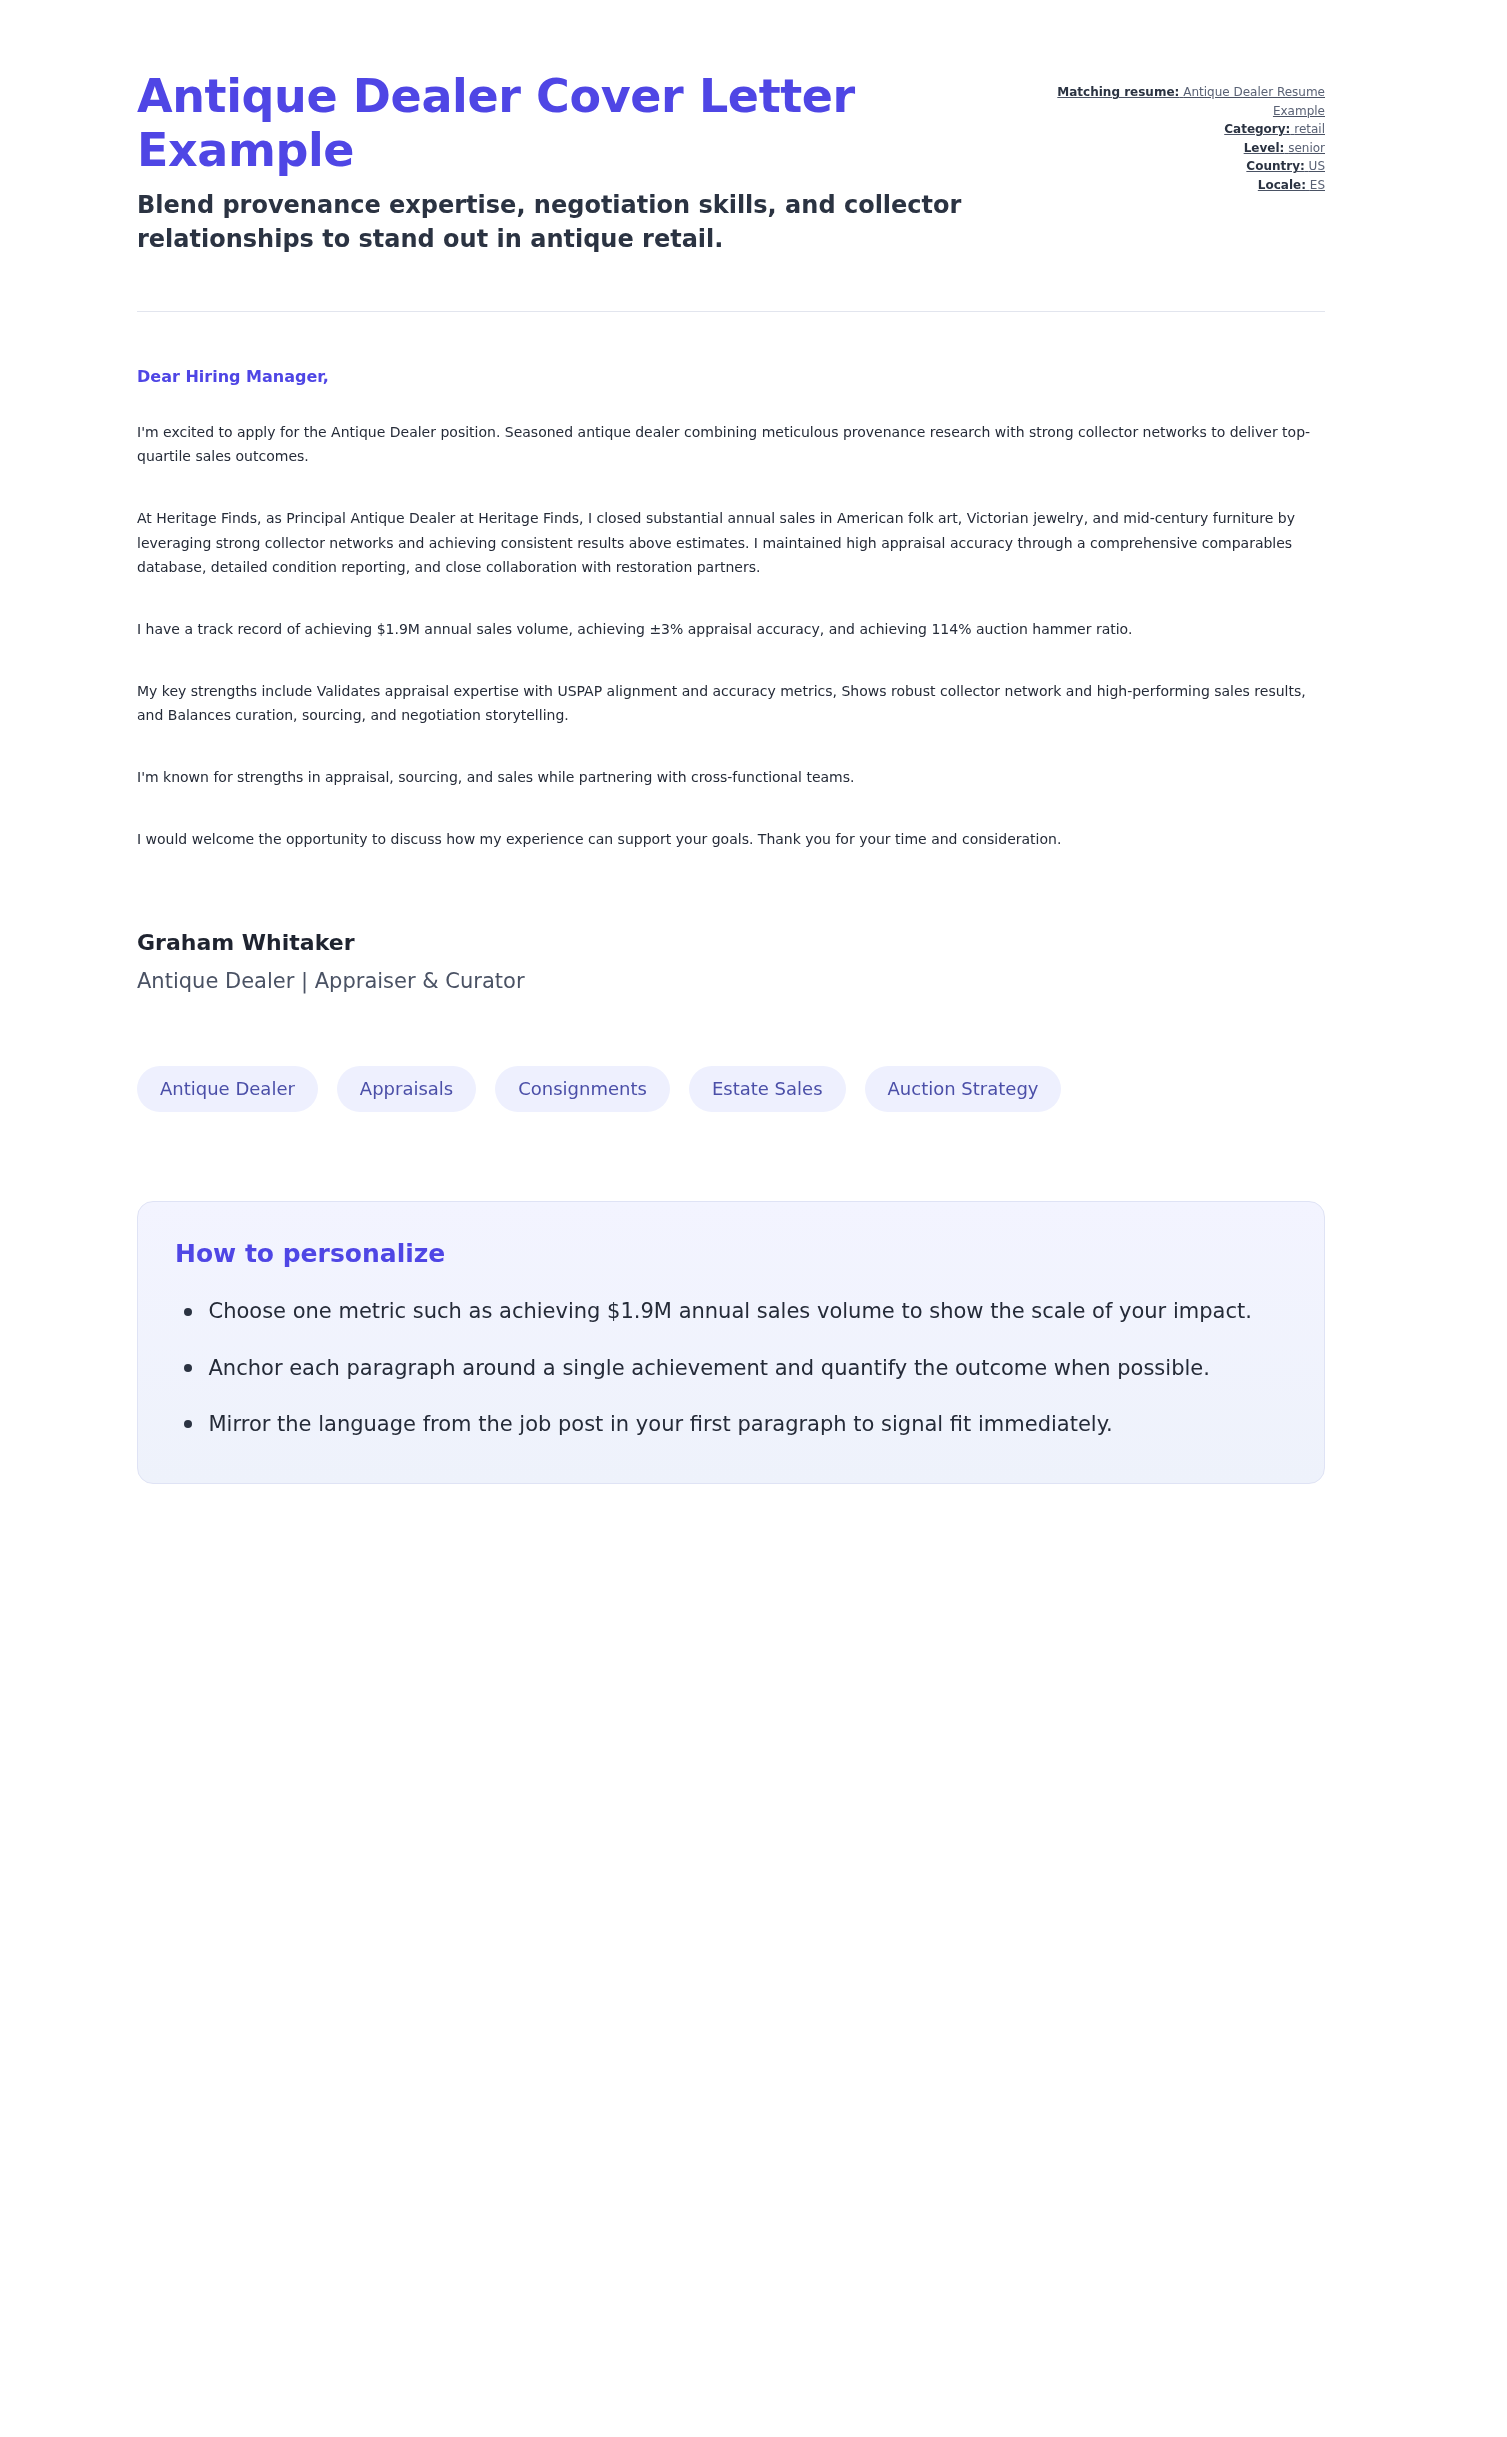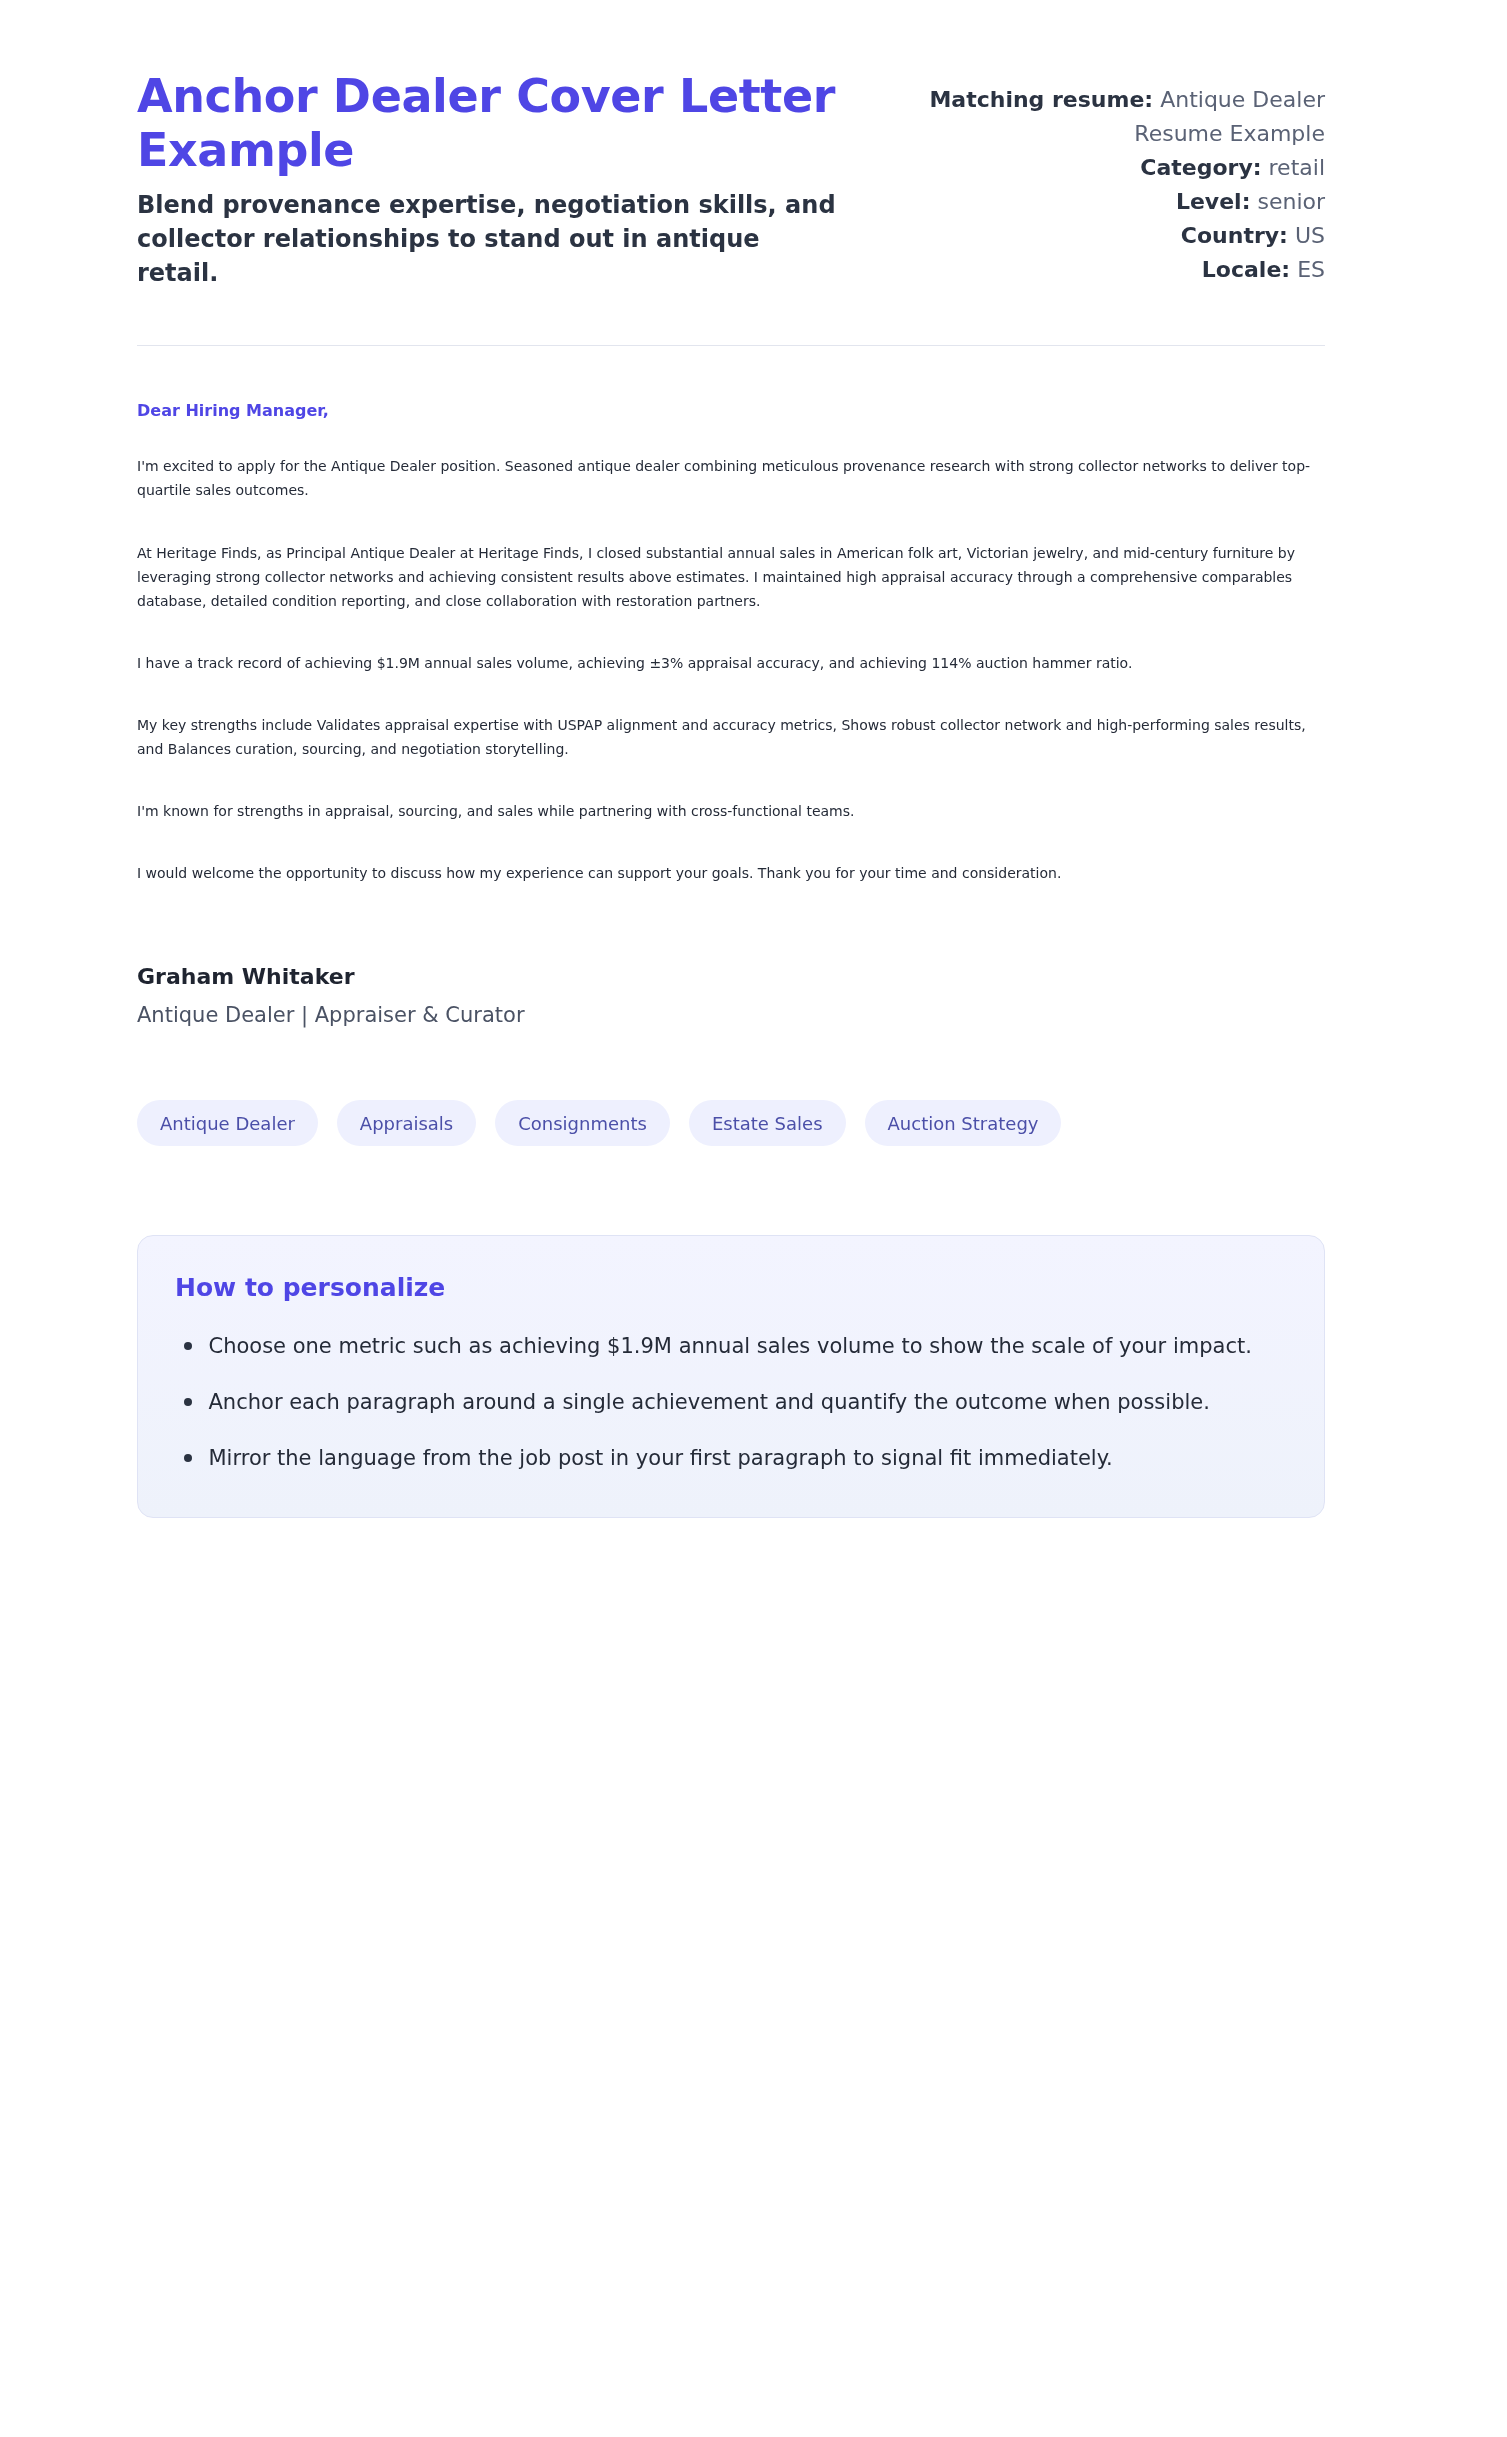"Anchor Dealer Cover Letter Example" h1.doc-title { text: Anchor -> Antique }
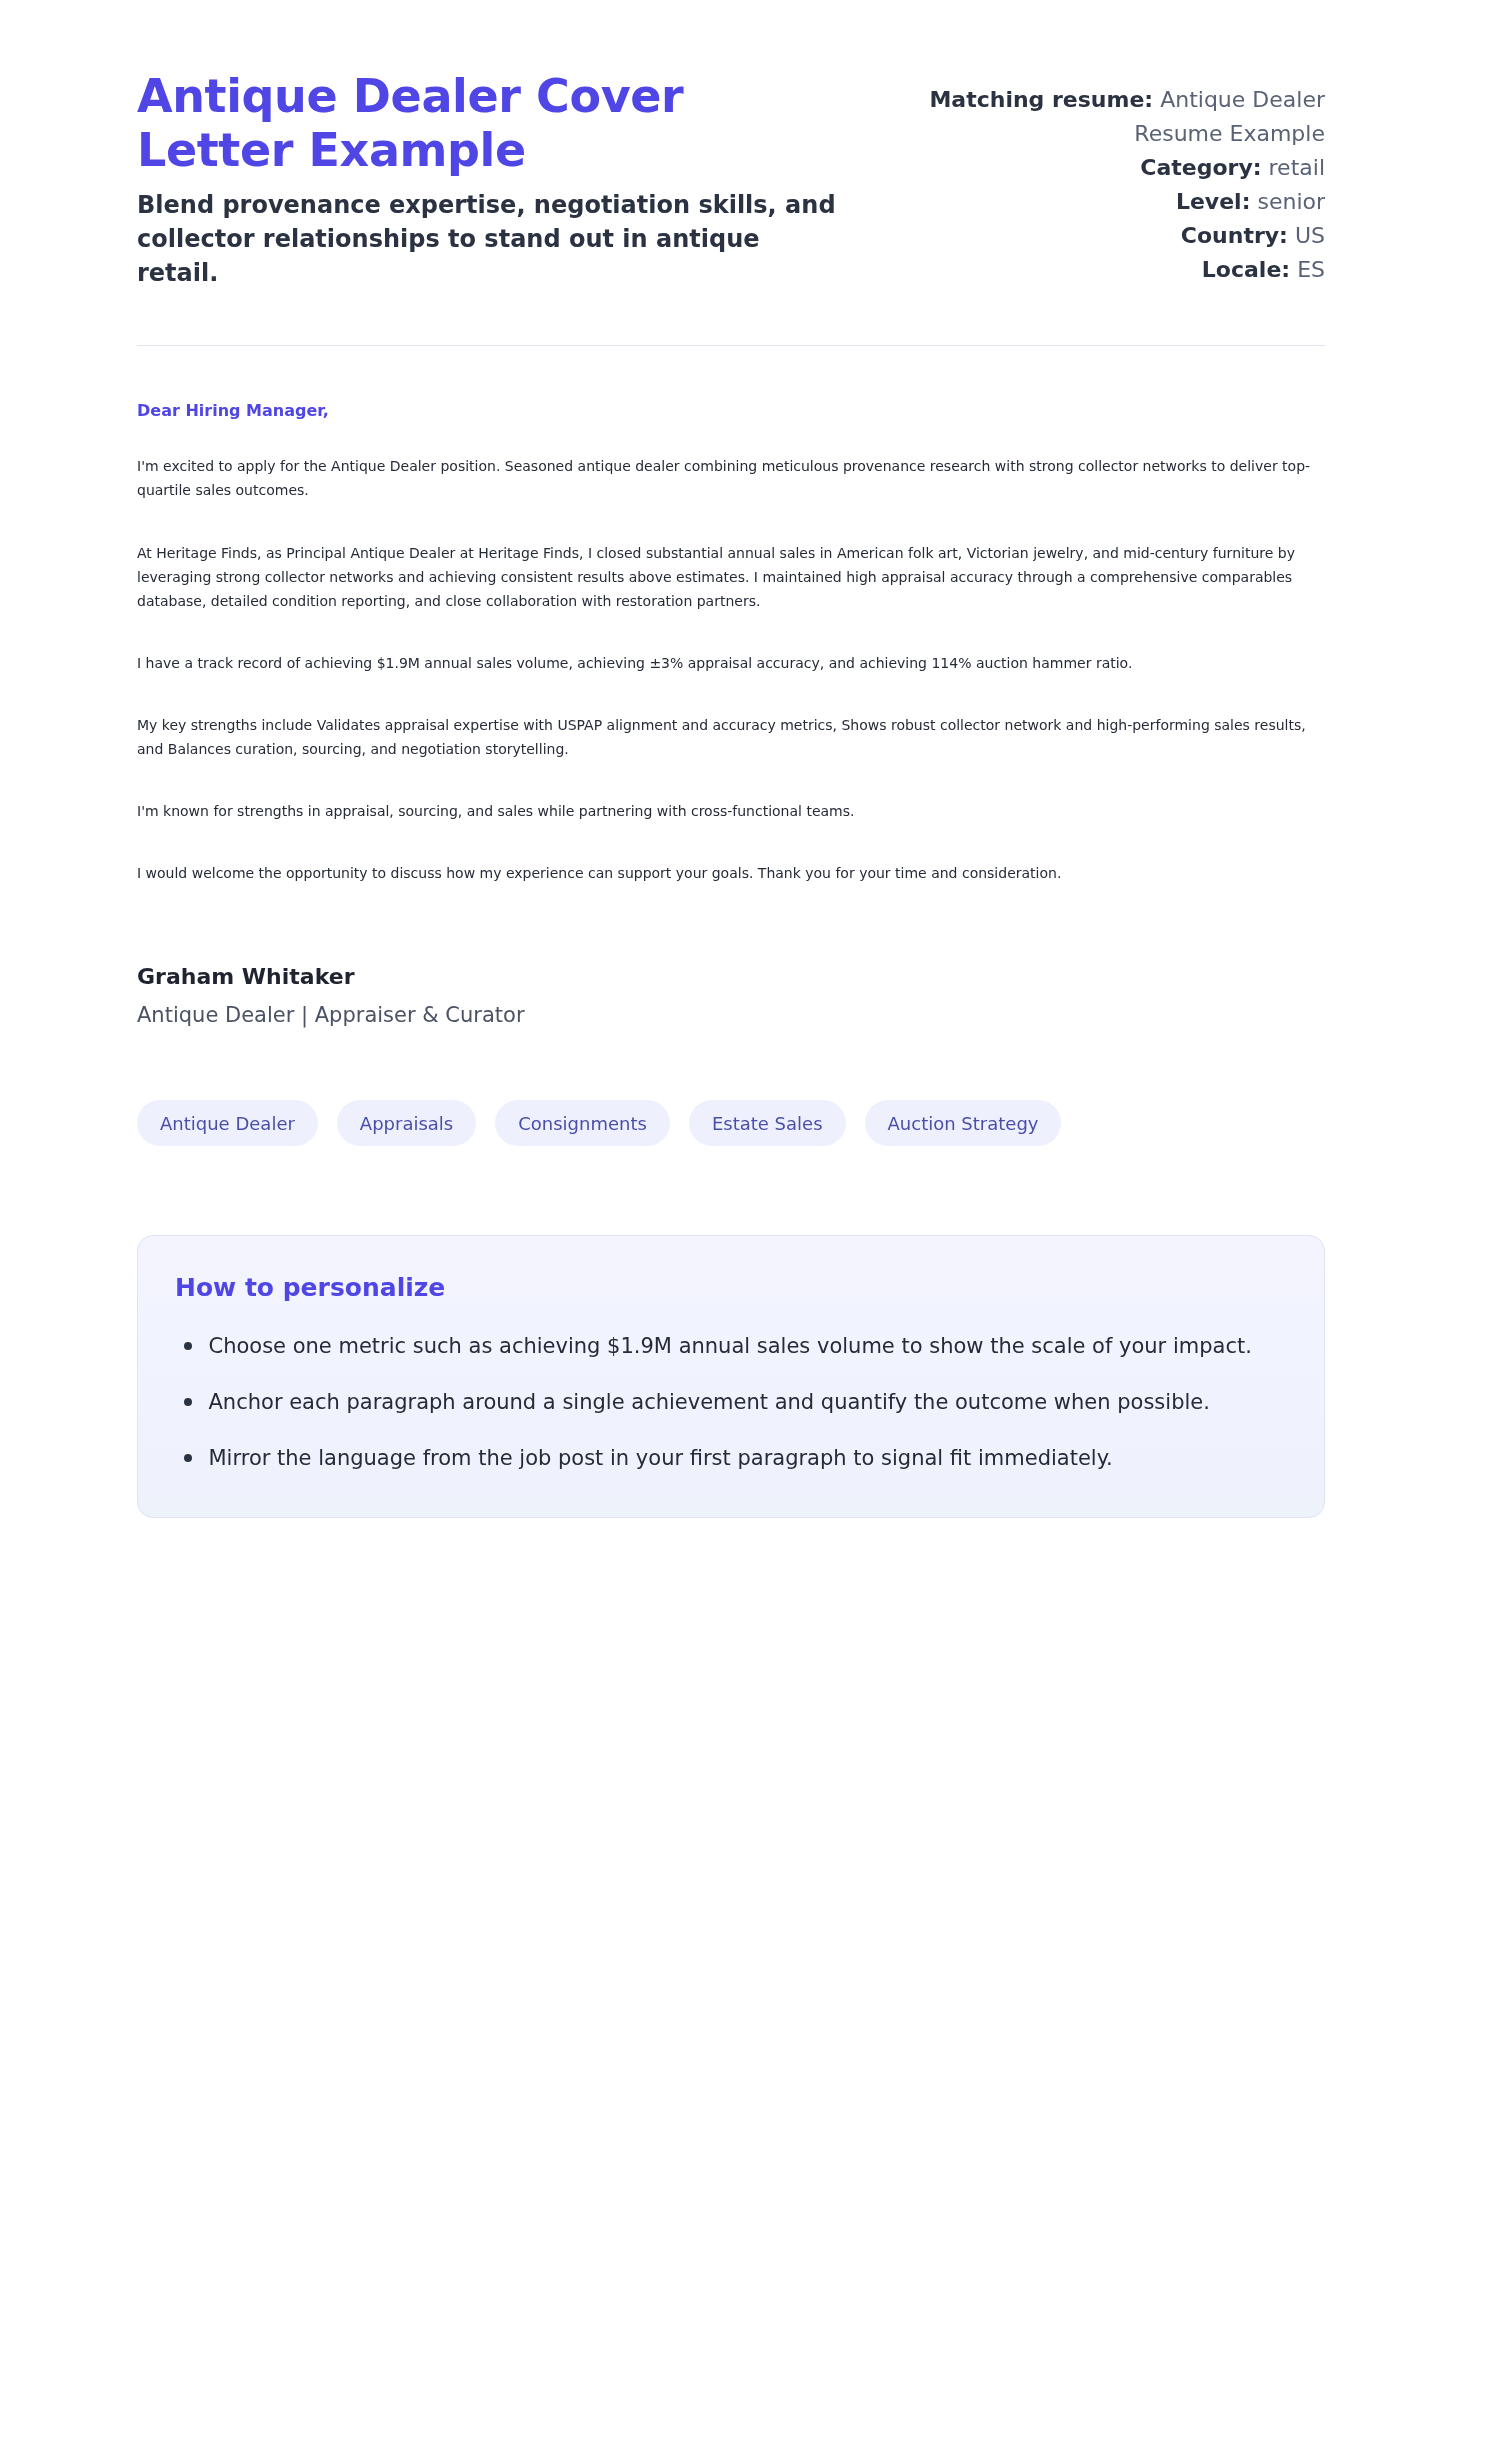"Matching resume: Antique Dealer Resume" .header-meta { font-size: 22px -> 12px; text-decoration: none -> underline }
